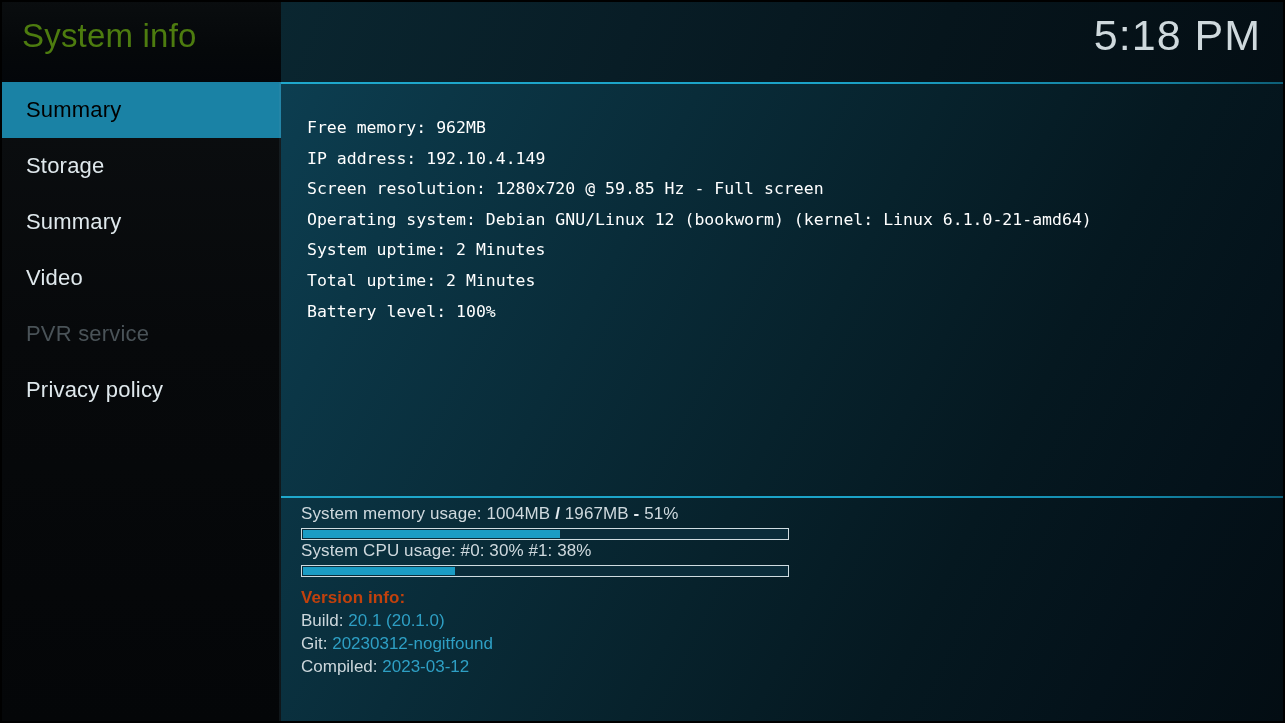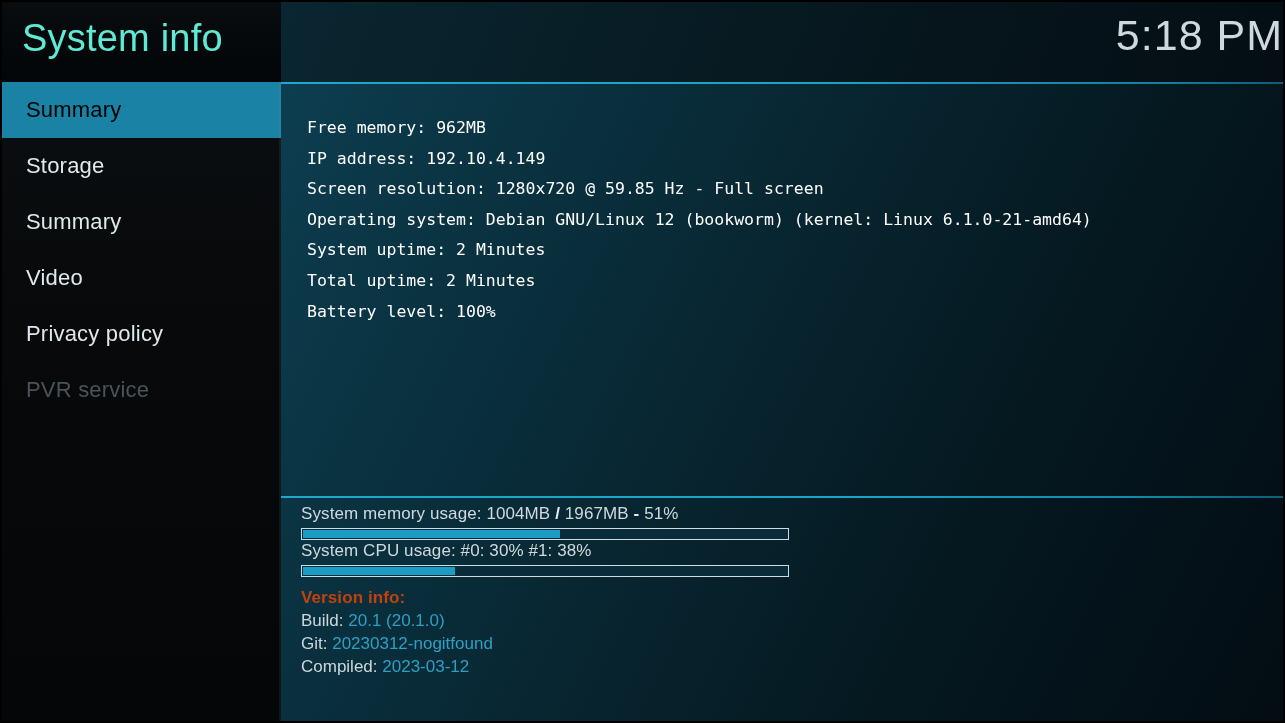"System info" #window-title { color: #5eead4 -> #4d7c0f; font-size: 38px -> 33px }
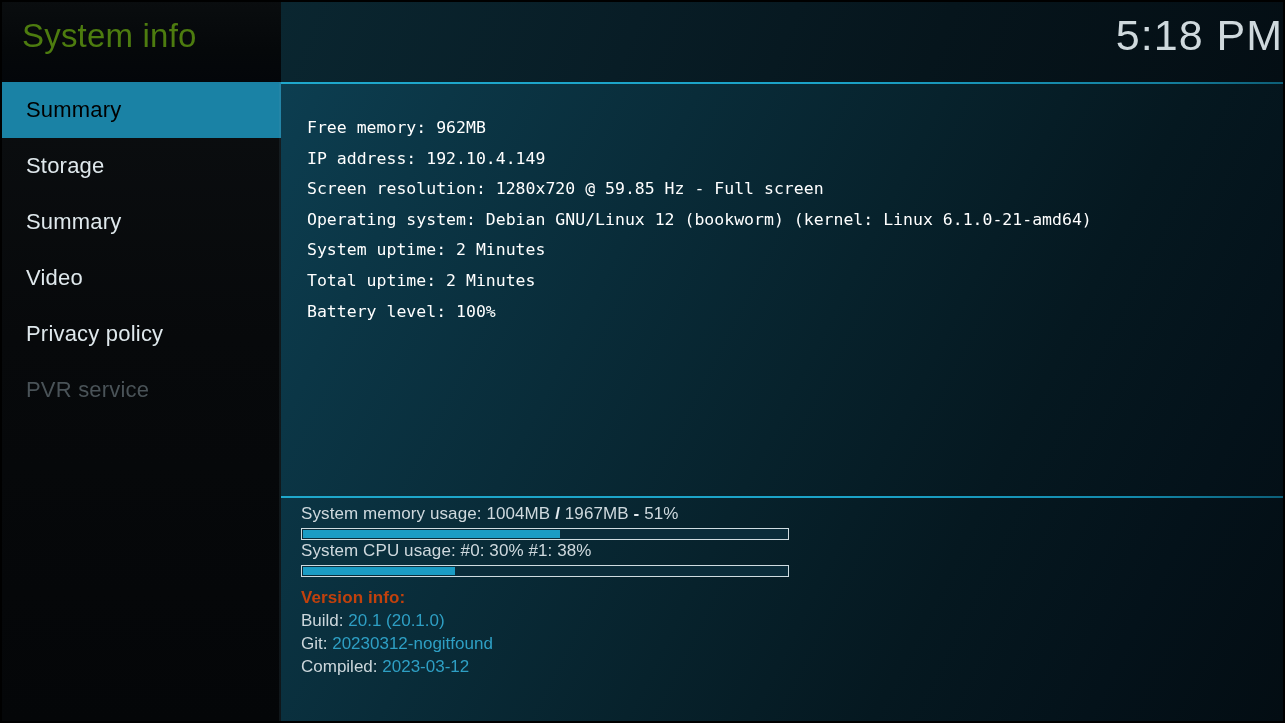"5:18 PM" #clock { right: 2px -> 24px }
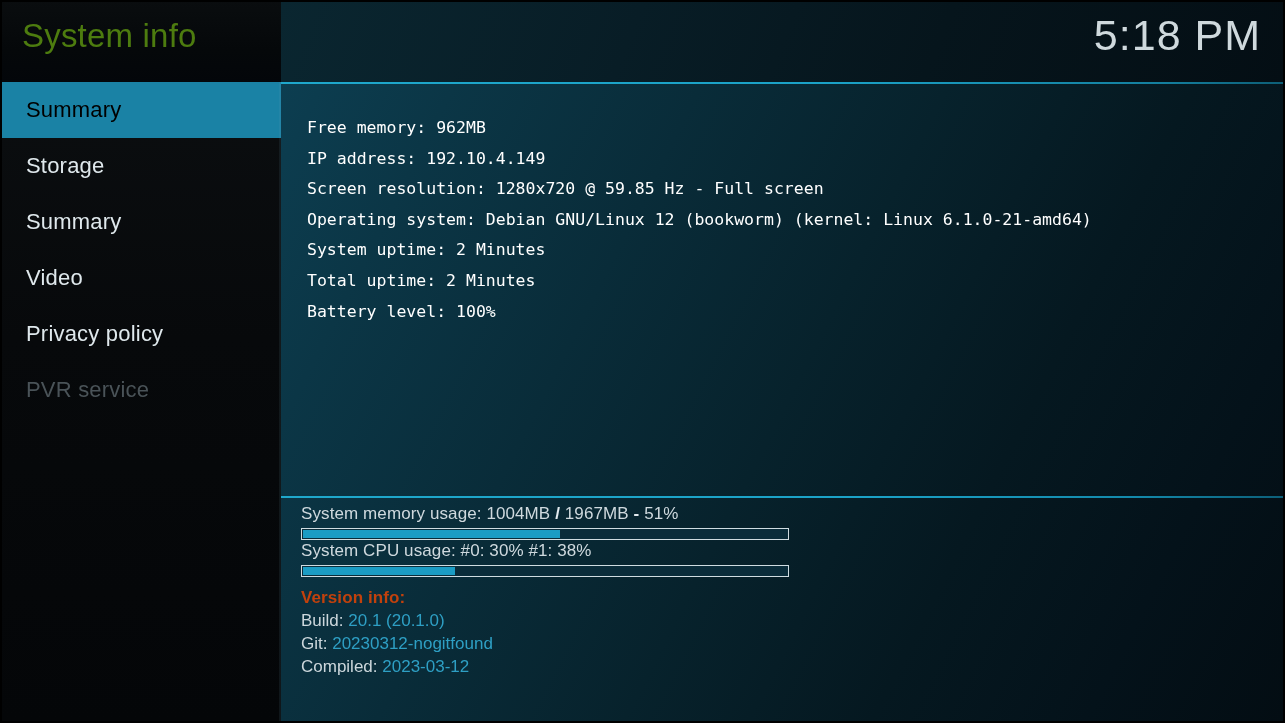"Privacy policy" div.menu-item { order: before "PVR service" -> after "PVR service" }
